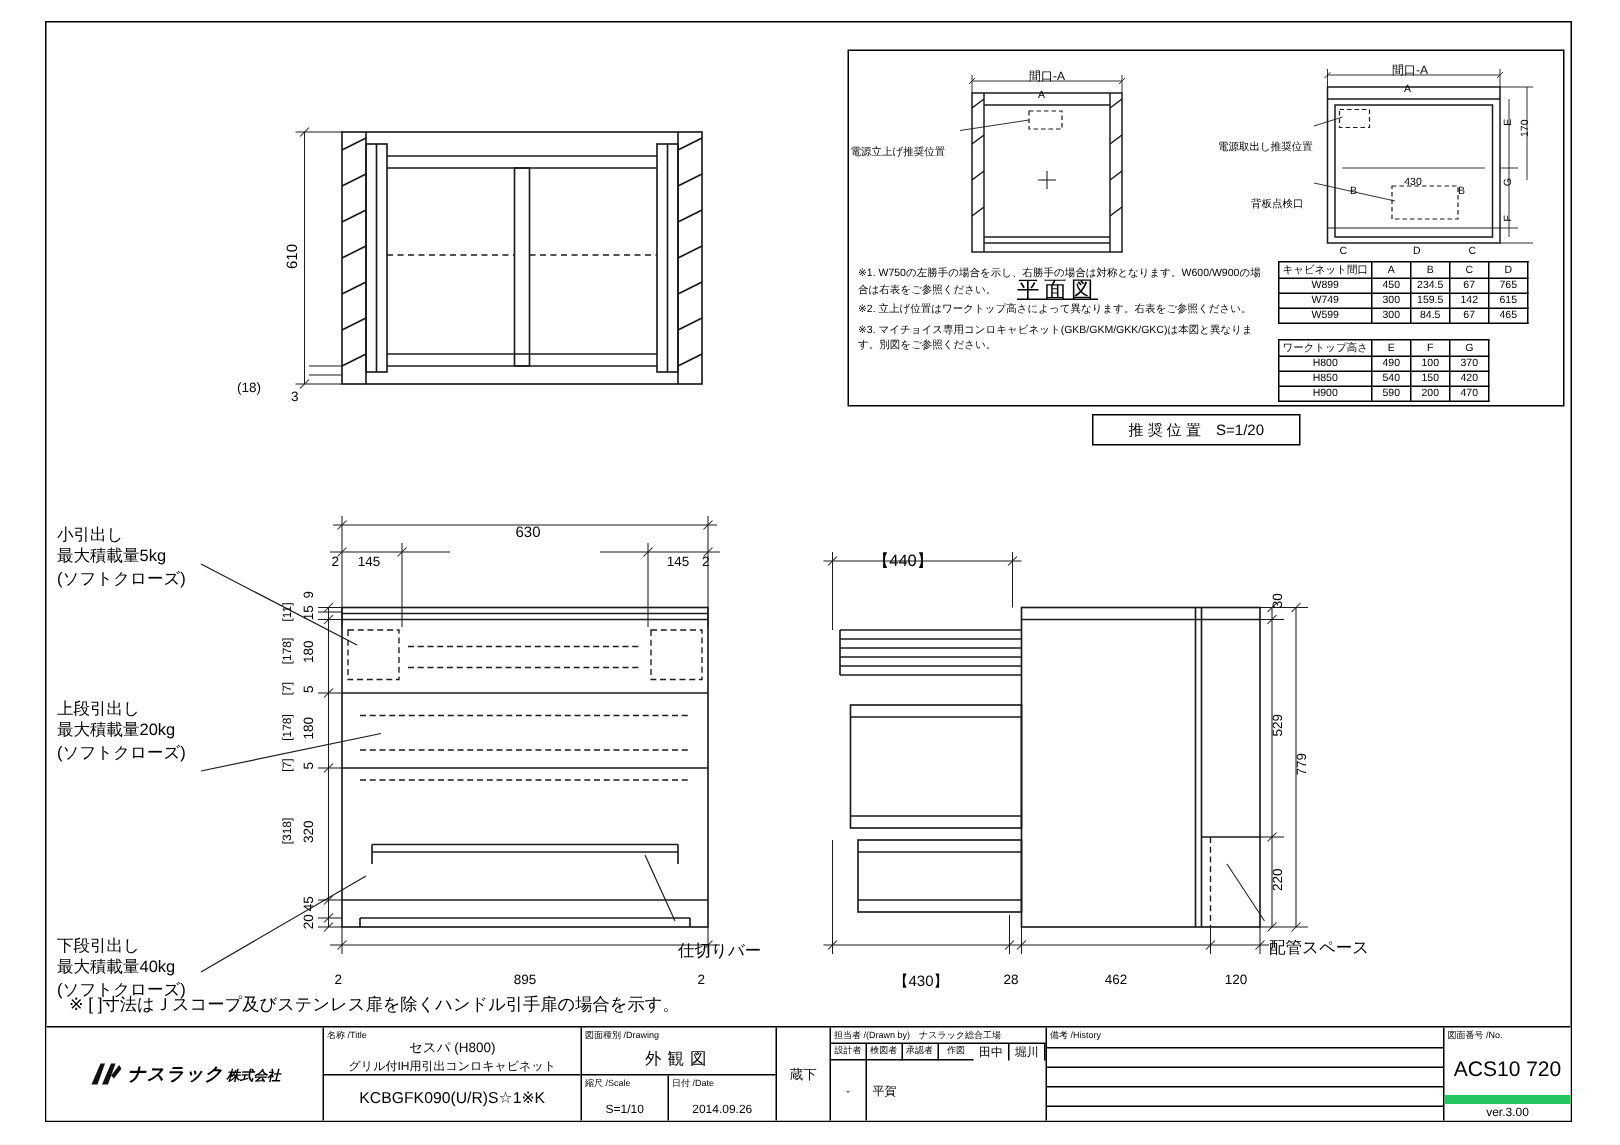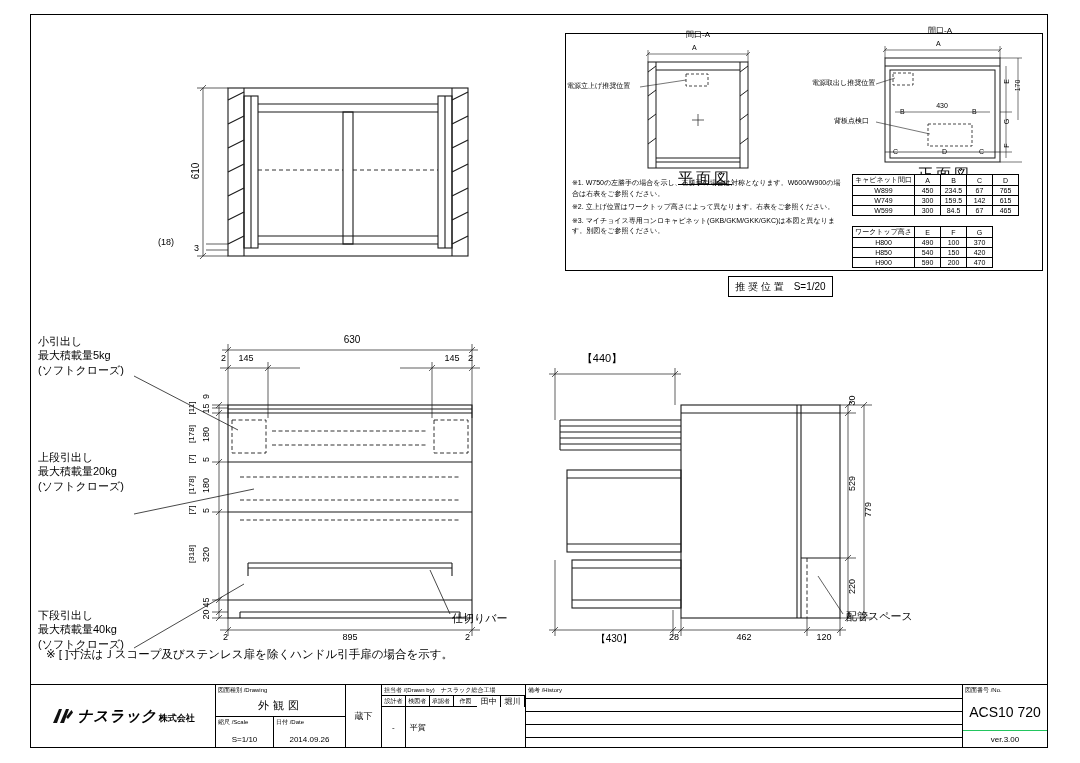"間口-A" .t { margin-top: none -> 16px }
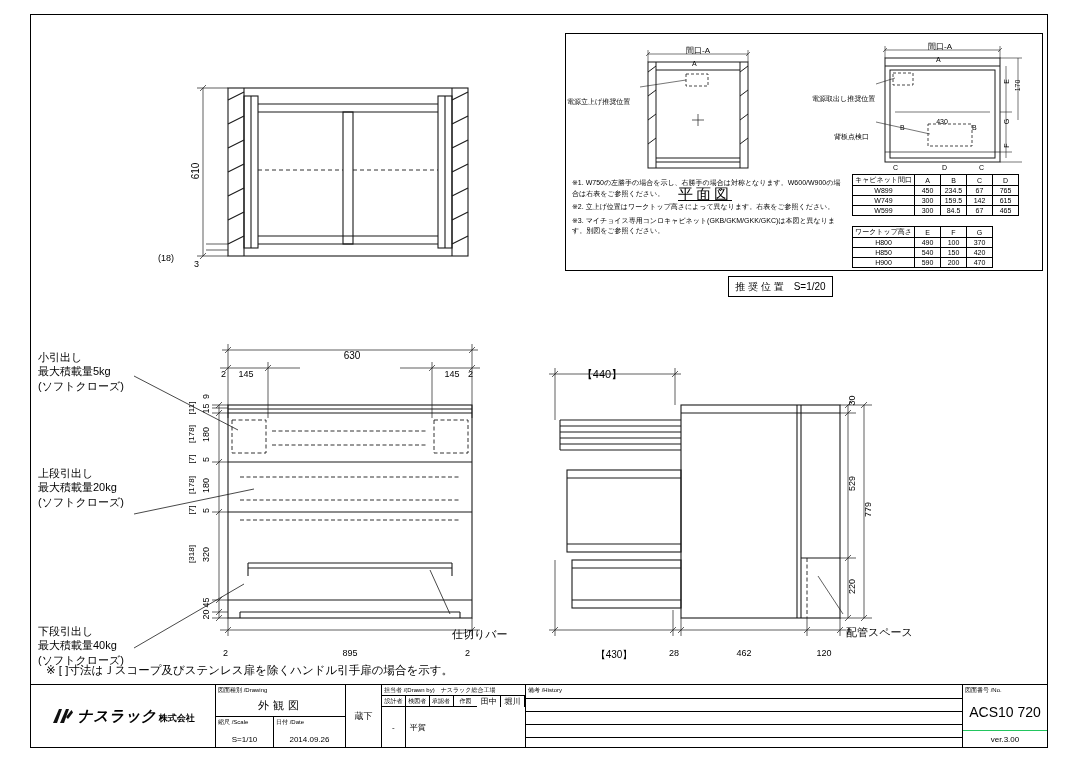"推 奨 位 置 S=1/20" .recbox { width: 105px -> 139px }
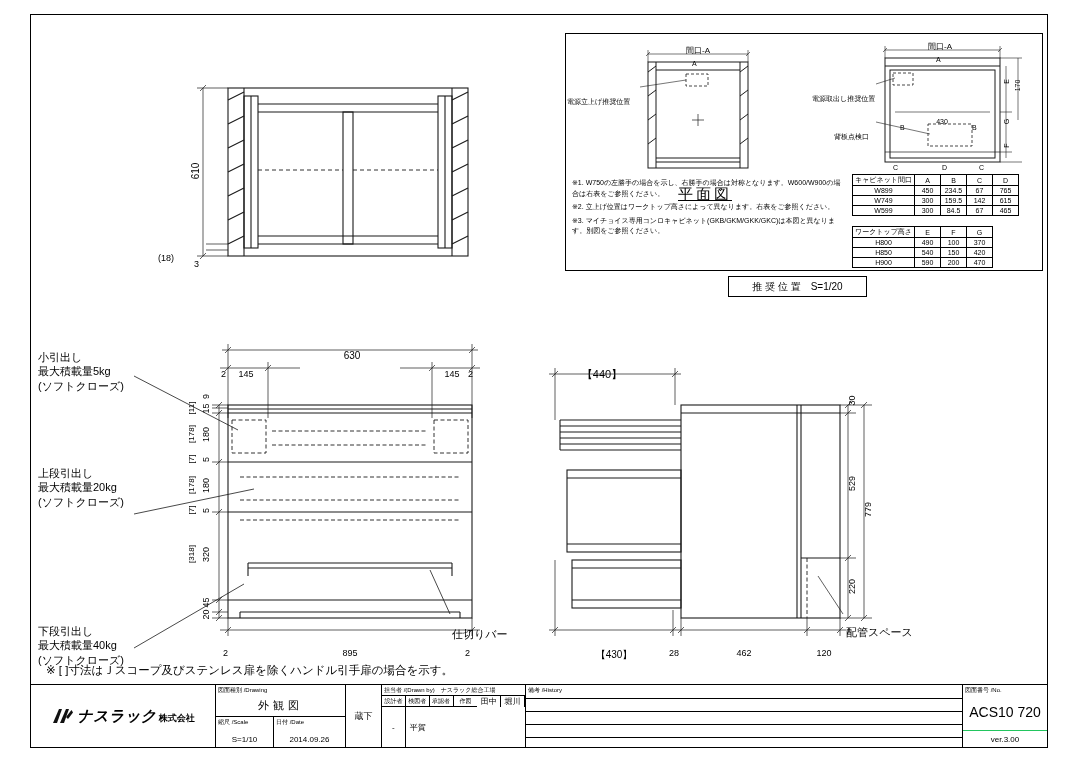"セスパ (H800)" div.tb-cell { html: none -> <div> <div> <span>名称 /Title</span> <div>セスパ (H800)</div> <div>グリル付IH用引出コンロキャビネット</div> </div> <div>KCBGFK090(U/R)S☆1※K</div> </div> }
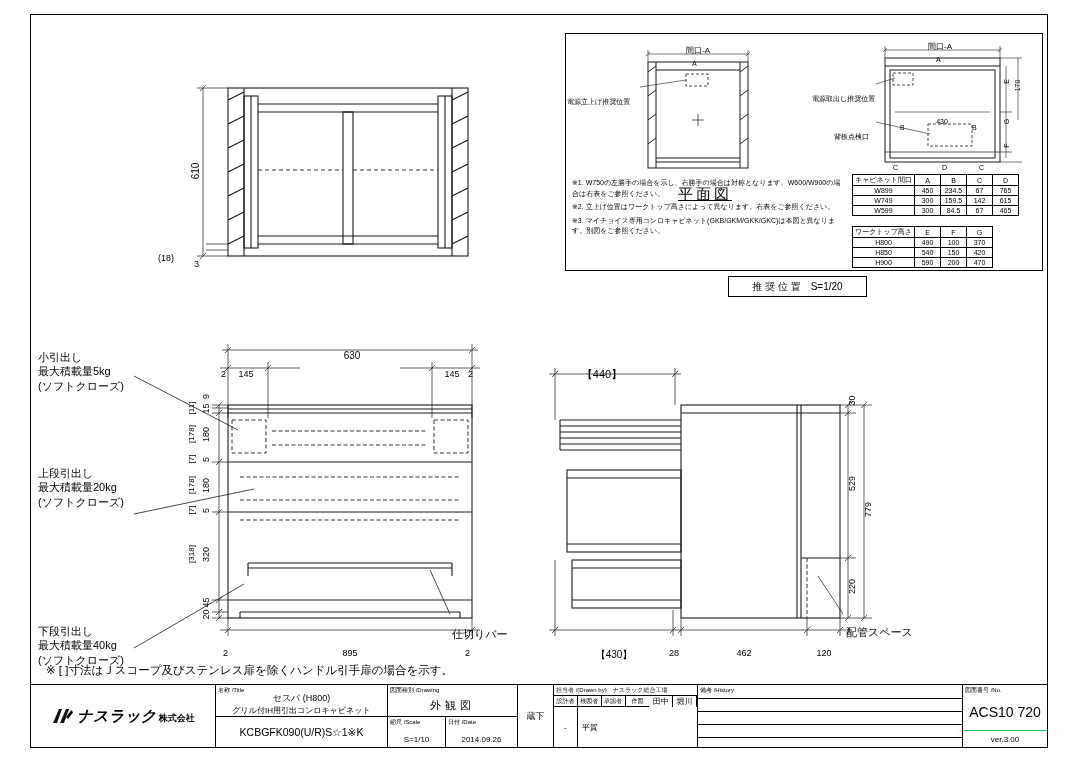"ナスラック" .co-big { font-size: 15px -> 12px }
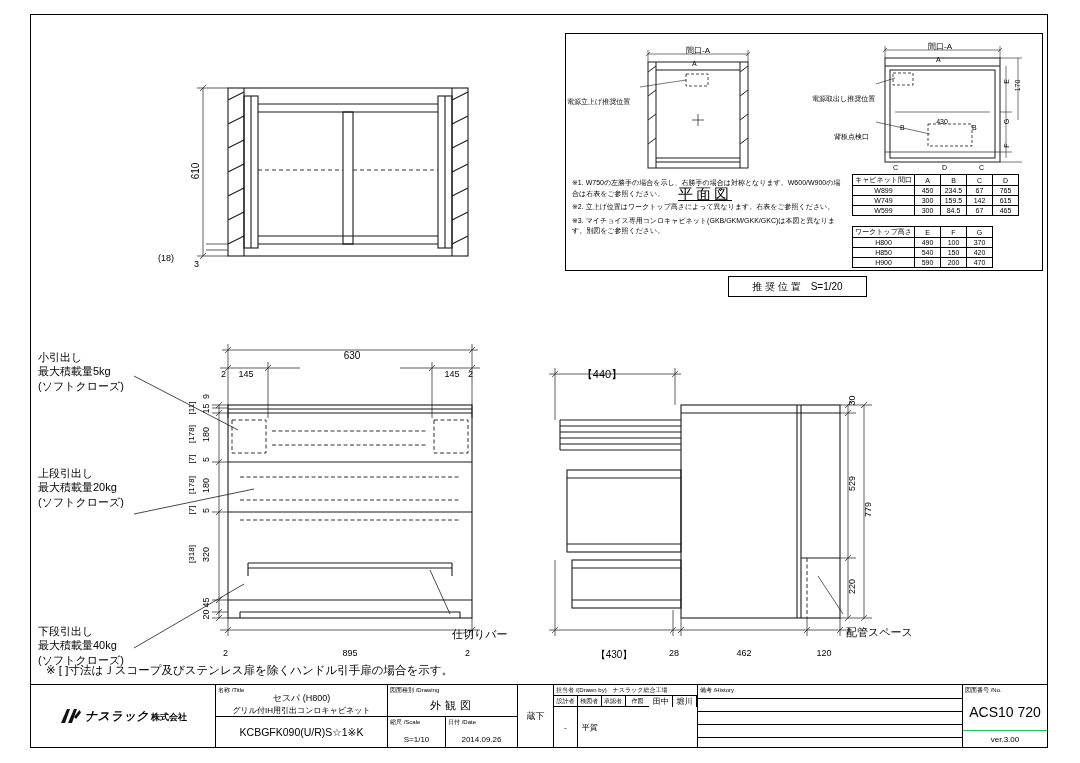"株式会社" .co-small { font-style: none -> italic }
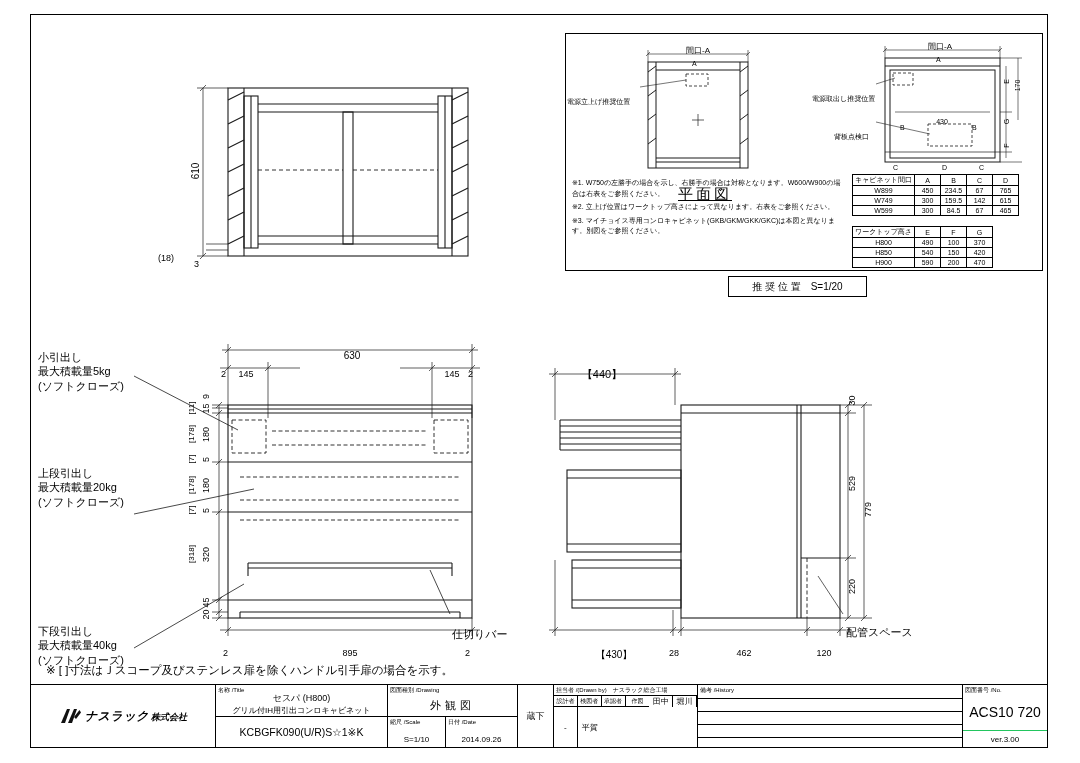"ver.3.00" .tb-ver { border-top: 1px solid #22c55e -> 6px solid #22c55e }
